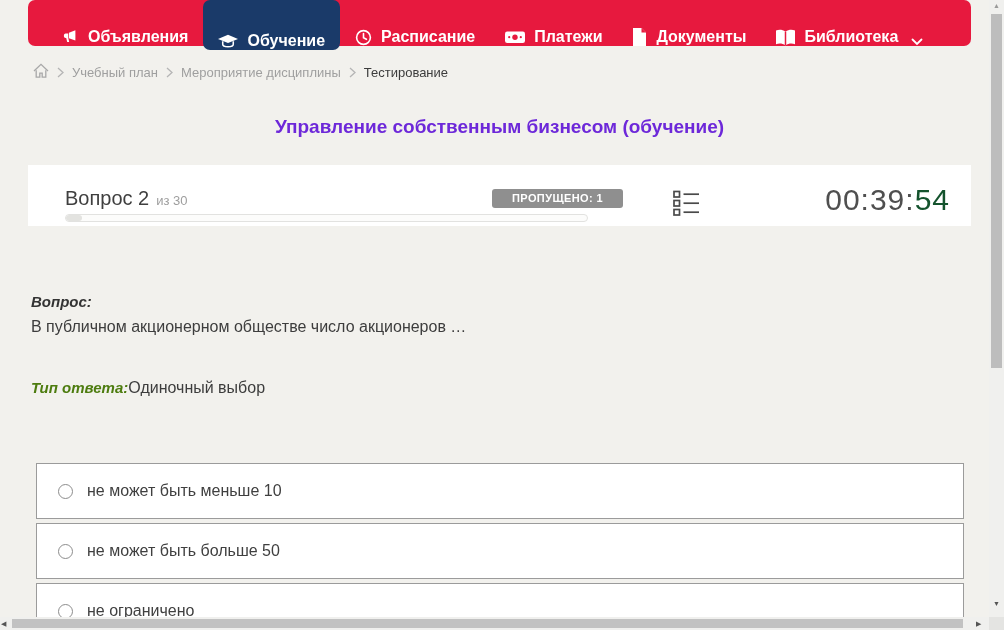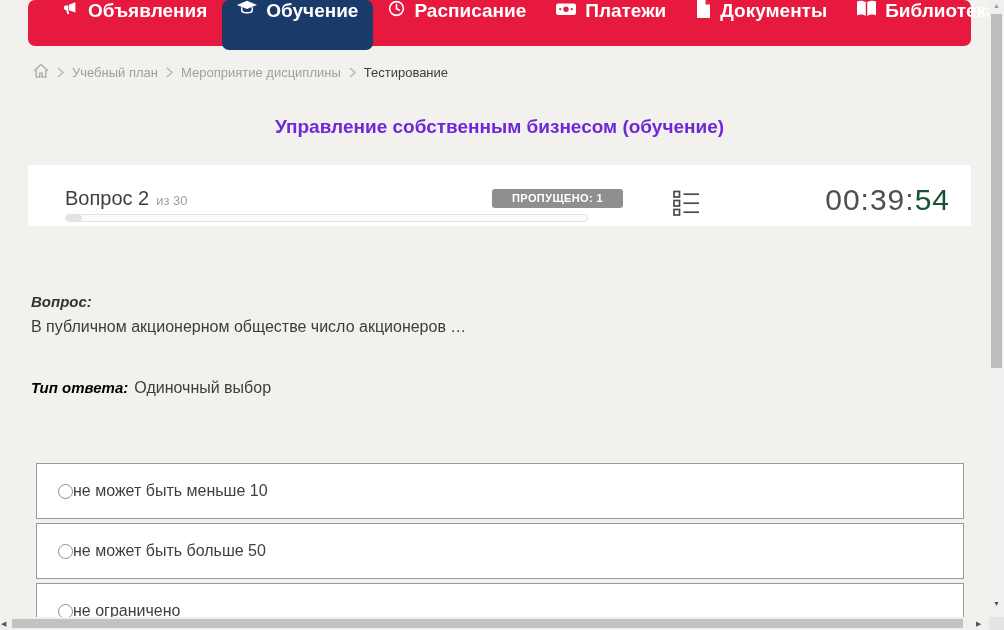"Объявления" .nav-item { align-items: flex-start -> flex-end; font-size: 19px -> 16px }
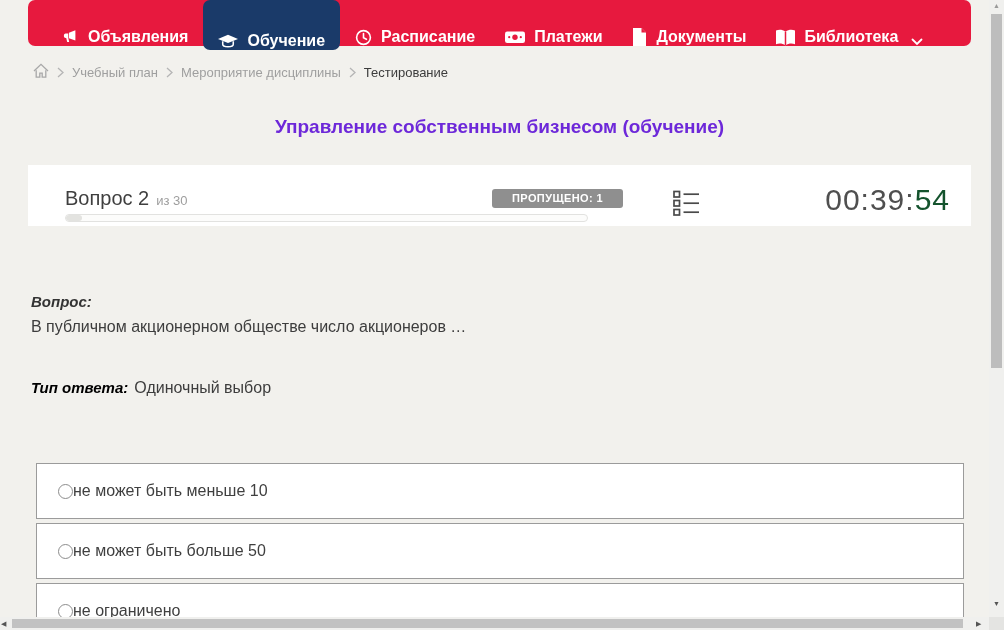"Тип ответа:" .q-type .t-label { color: #000000 -> #4d7c0f; margin-right: 6px -> none }
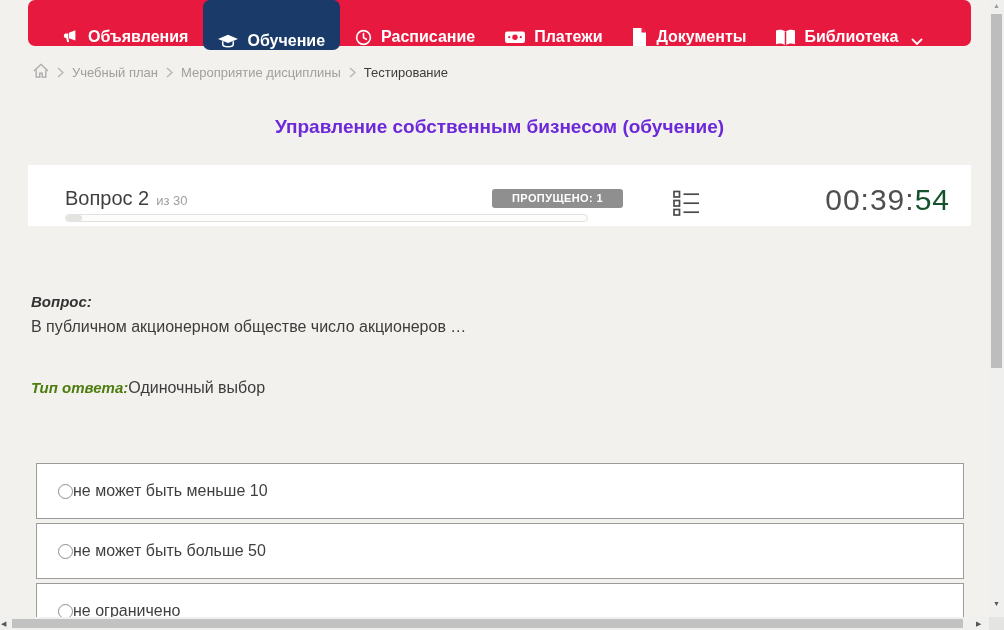"не может быть меньше 10" .option { gap: none -> 14px }
